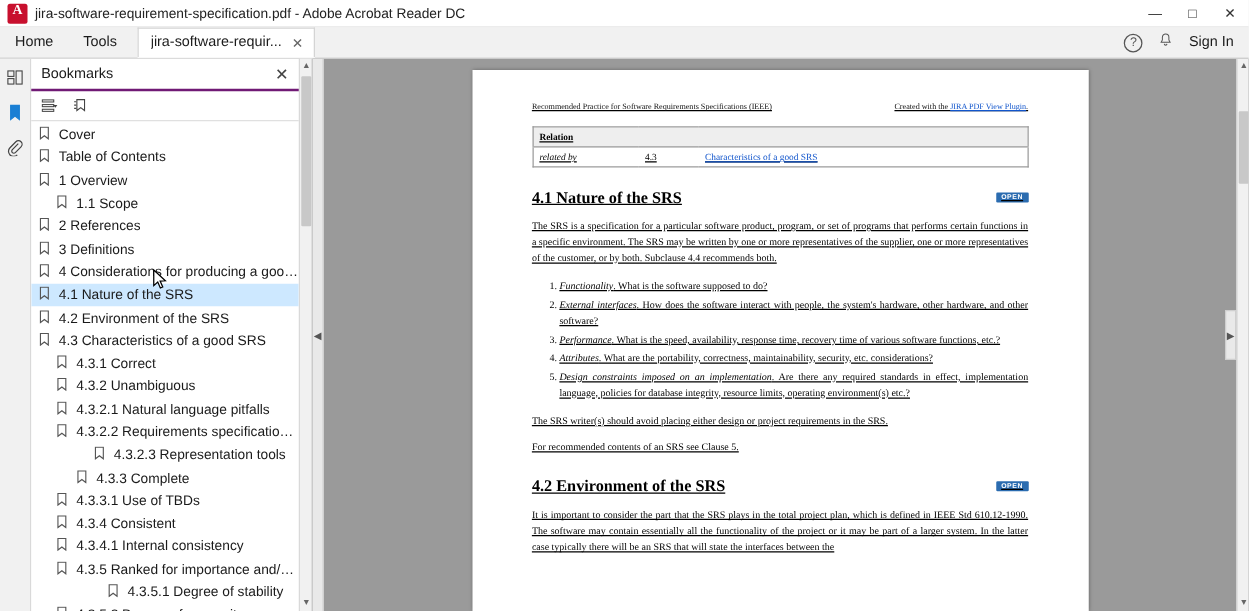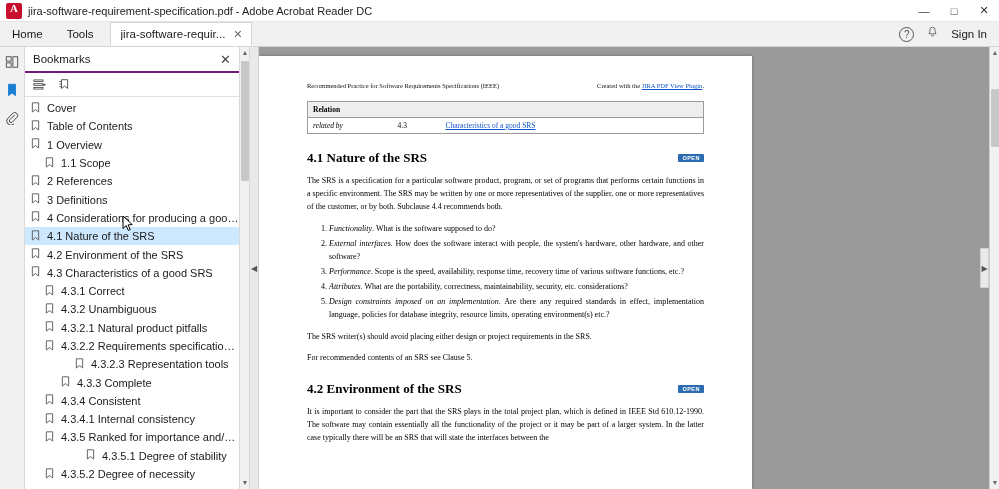"Relation" .page-area { justify-content: none -> center; text-decoration: none -> underline }
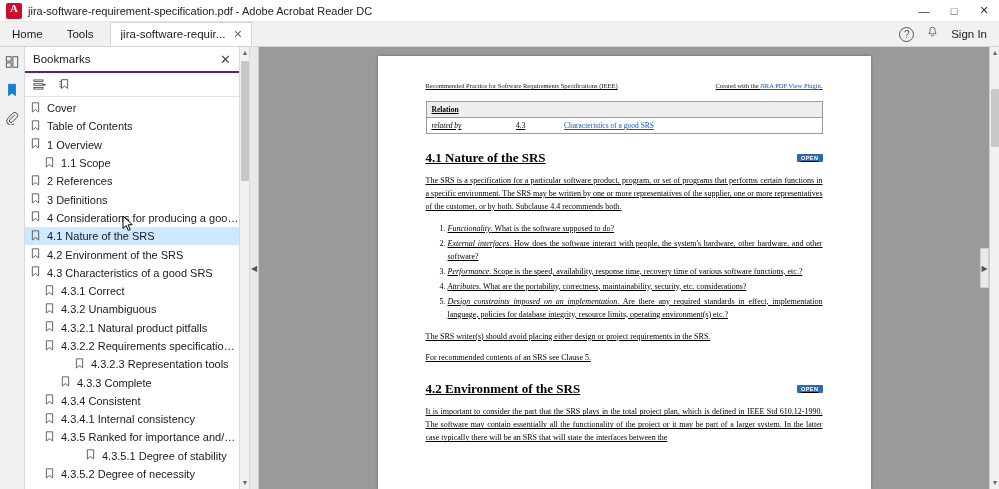". Scope is the speed," span { text: Scope -> What }
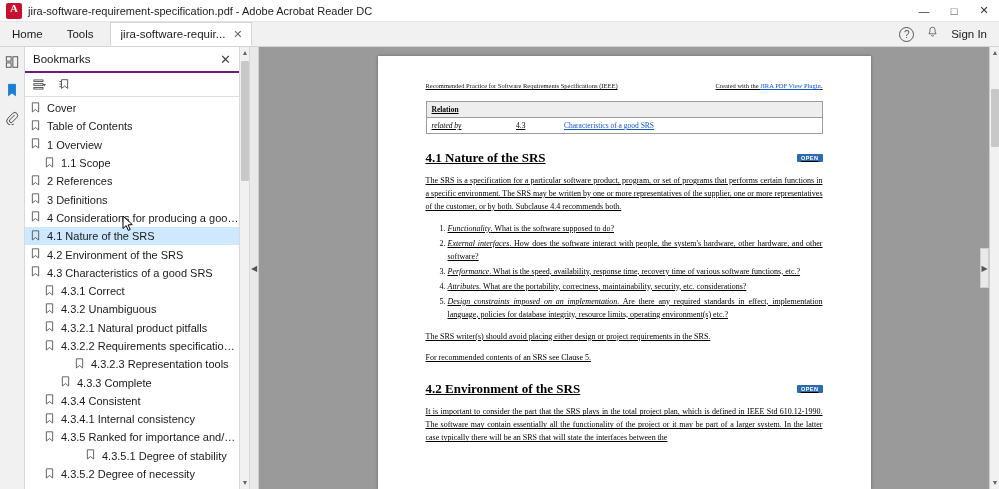"4.3.2.1 Natural product pitfalls" span.bm-label { text: product -> language }
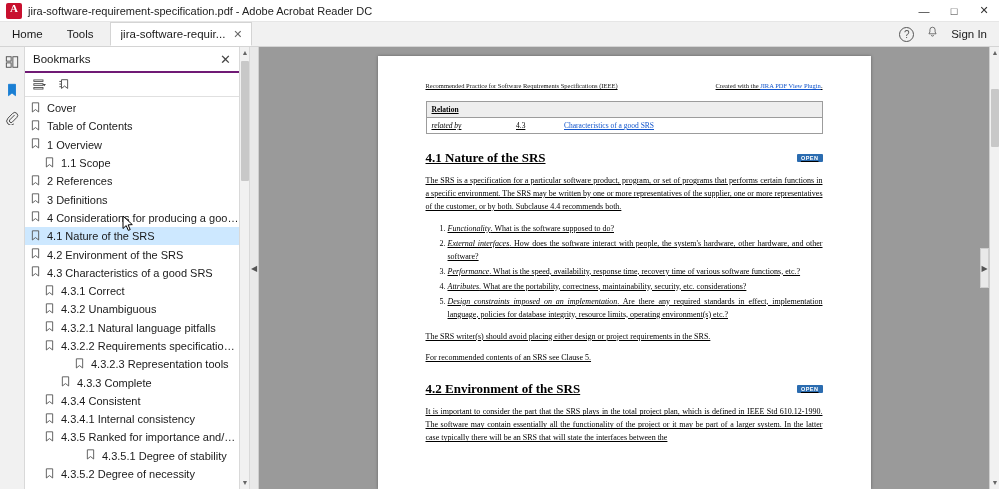"4.3.3.1 Use of TBDs" div.bm-row { html: none -> <div> <span></span> <span><svg> <path></path> </svg></span> <span>4.3.3.1 Use of TBDs</span> </div> }
